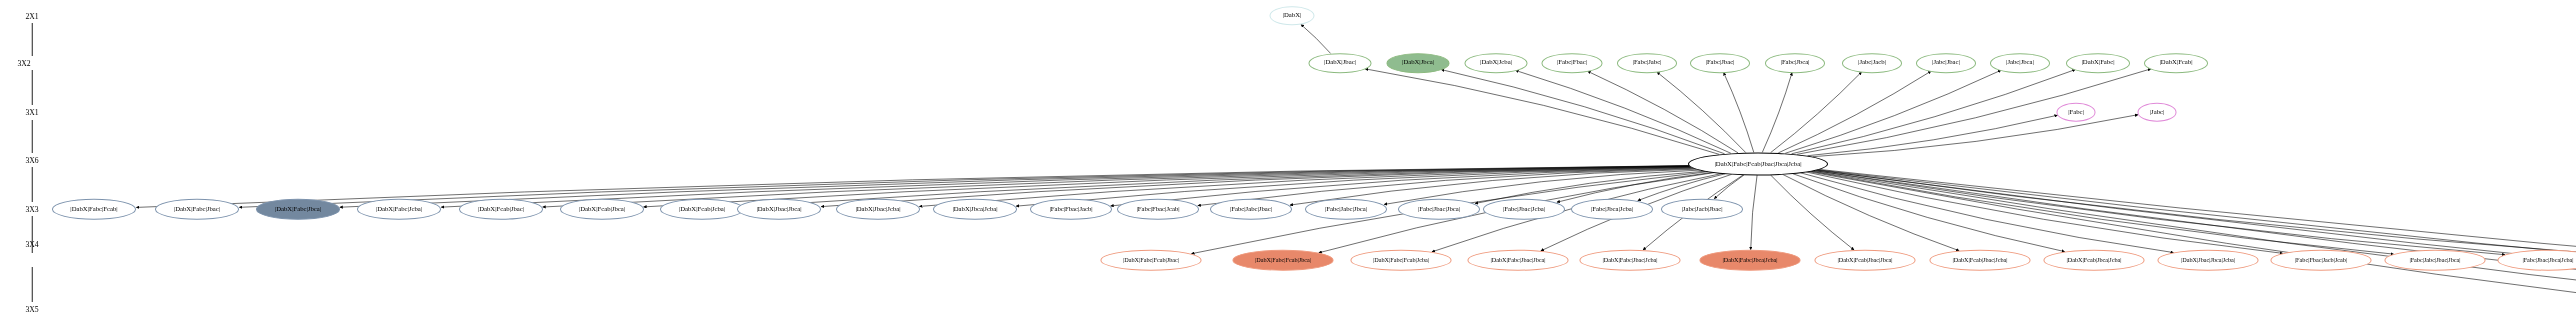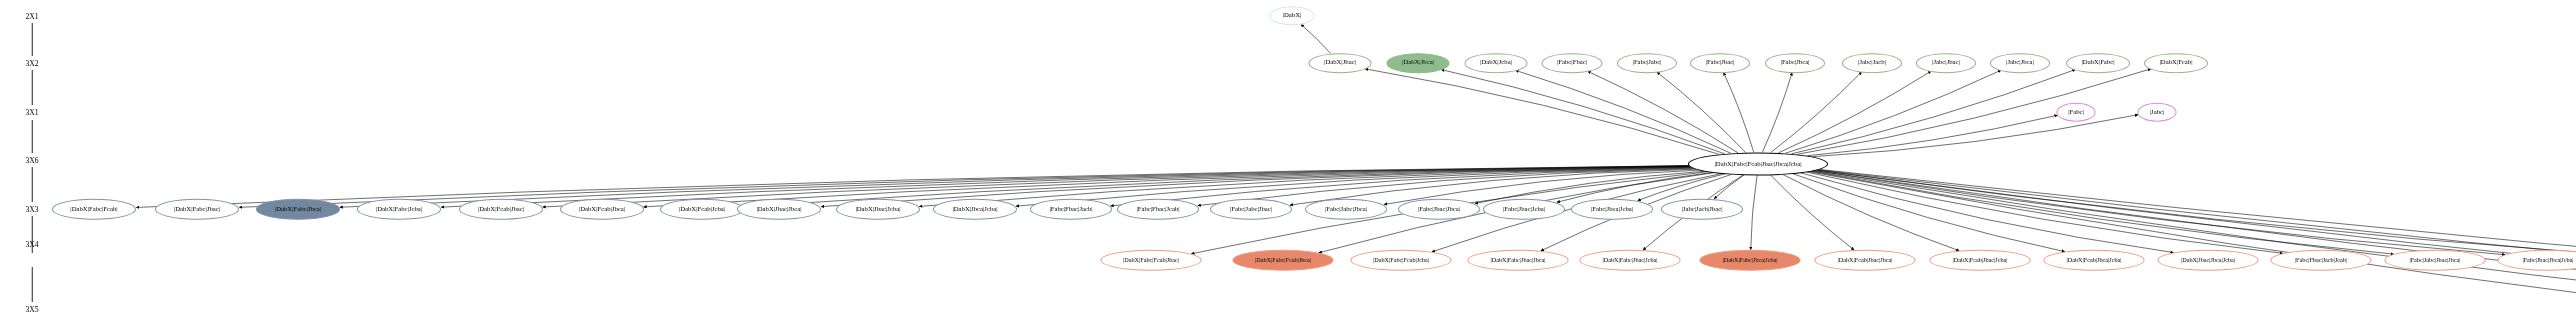"3X2" div.rank-label { left: 32px -> 24px }
